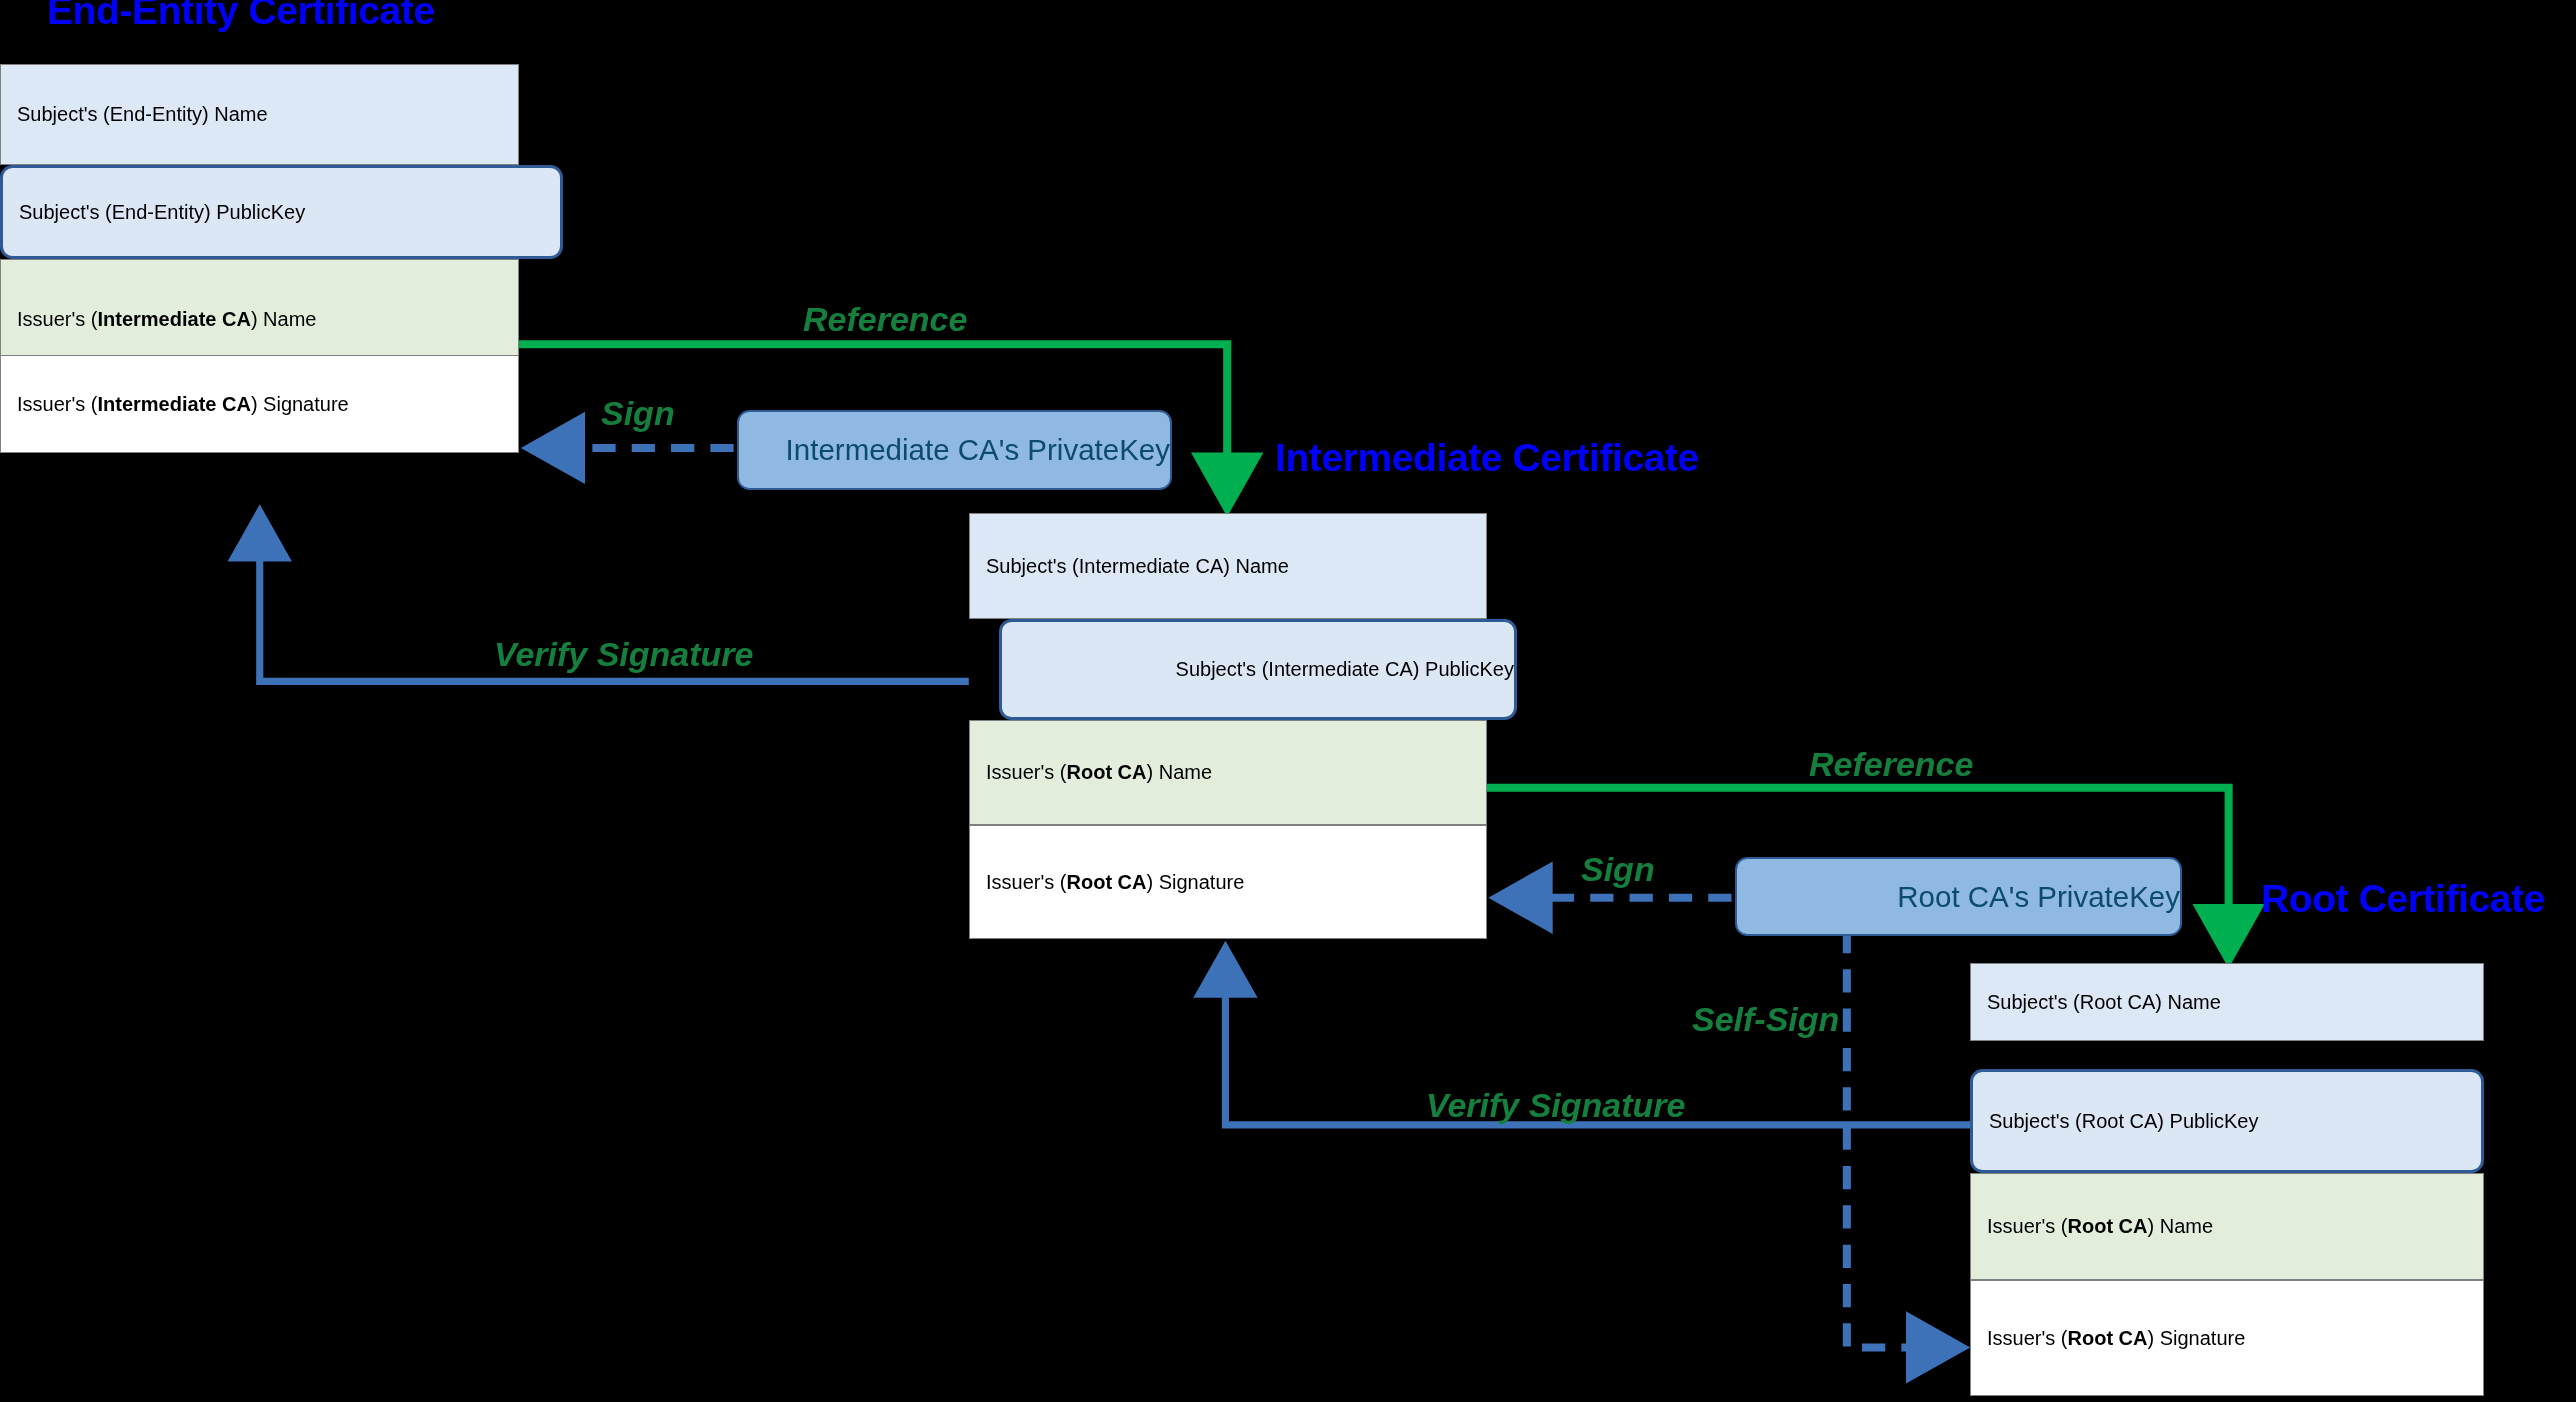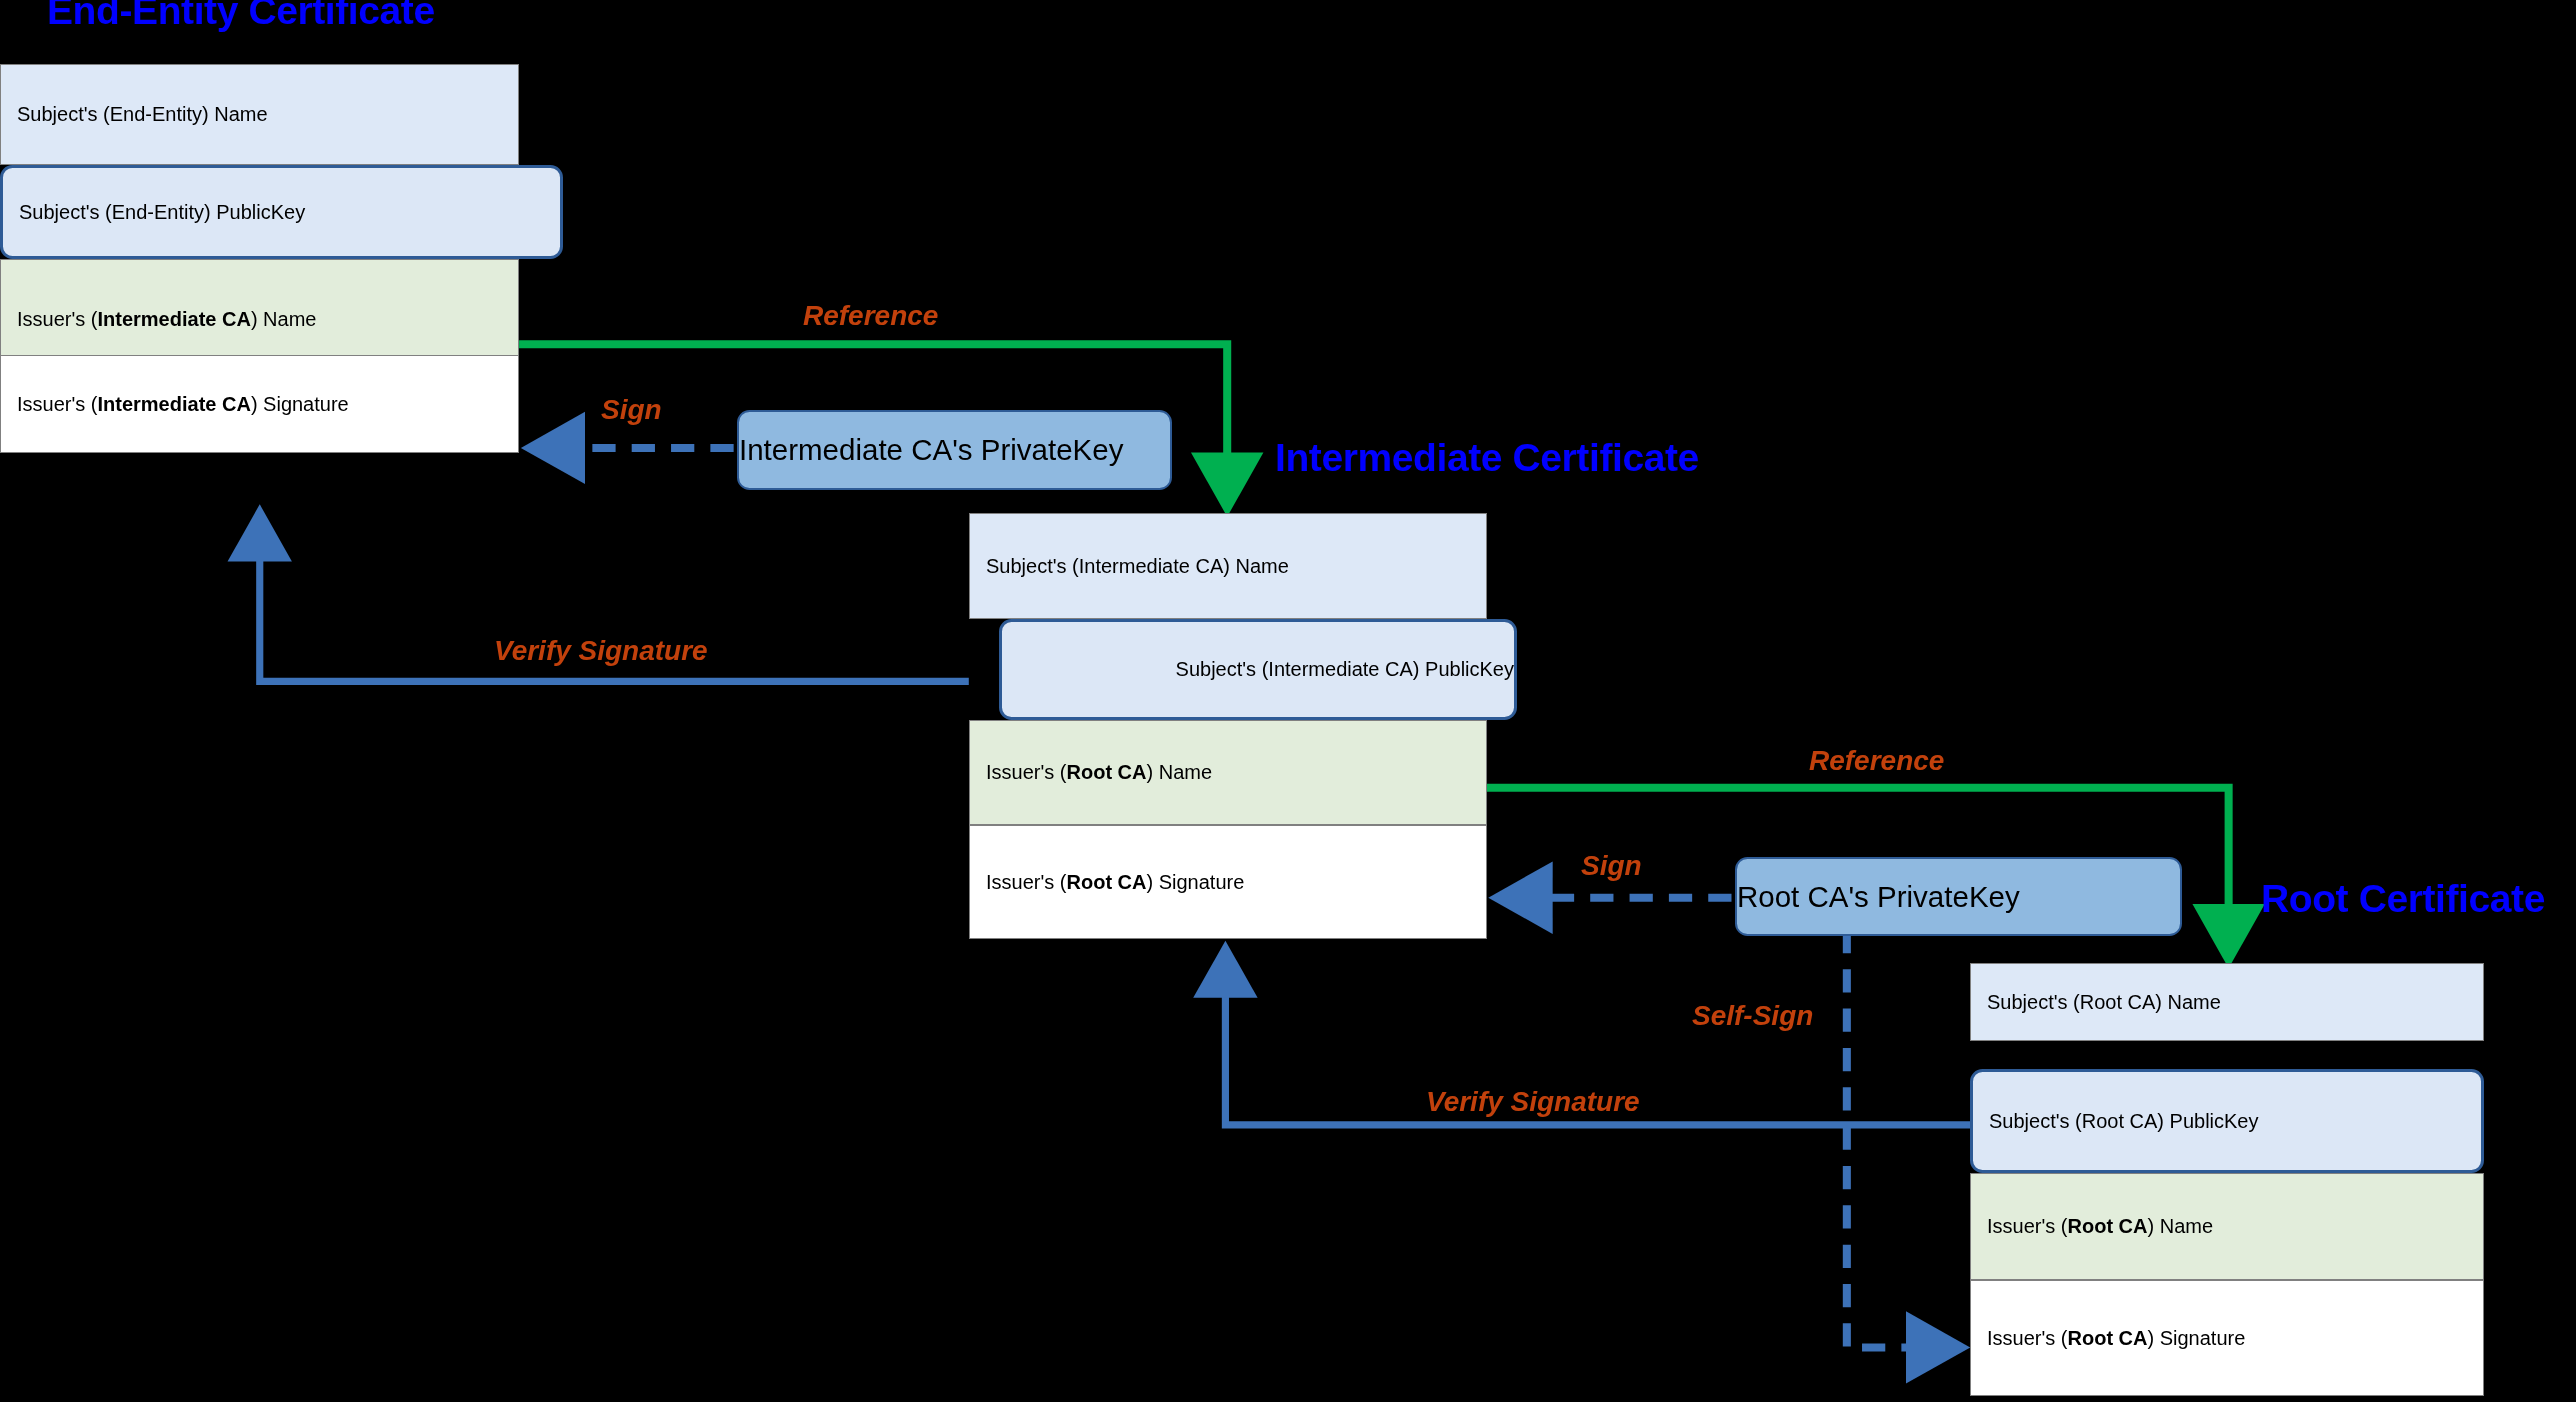"Reference" .edge-label { color: #c2410c -> #15803d; font-size: 28px -> 34px }
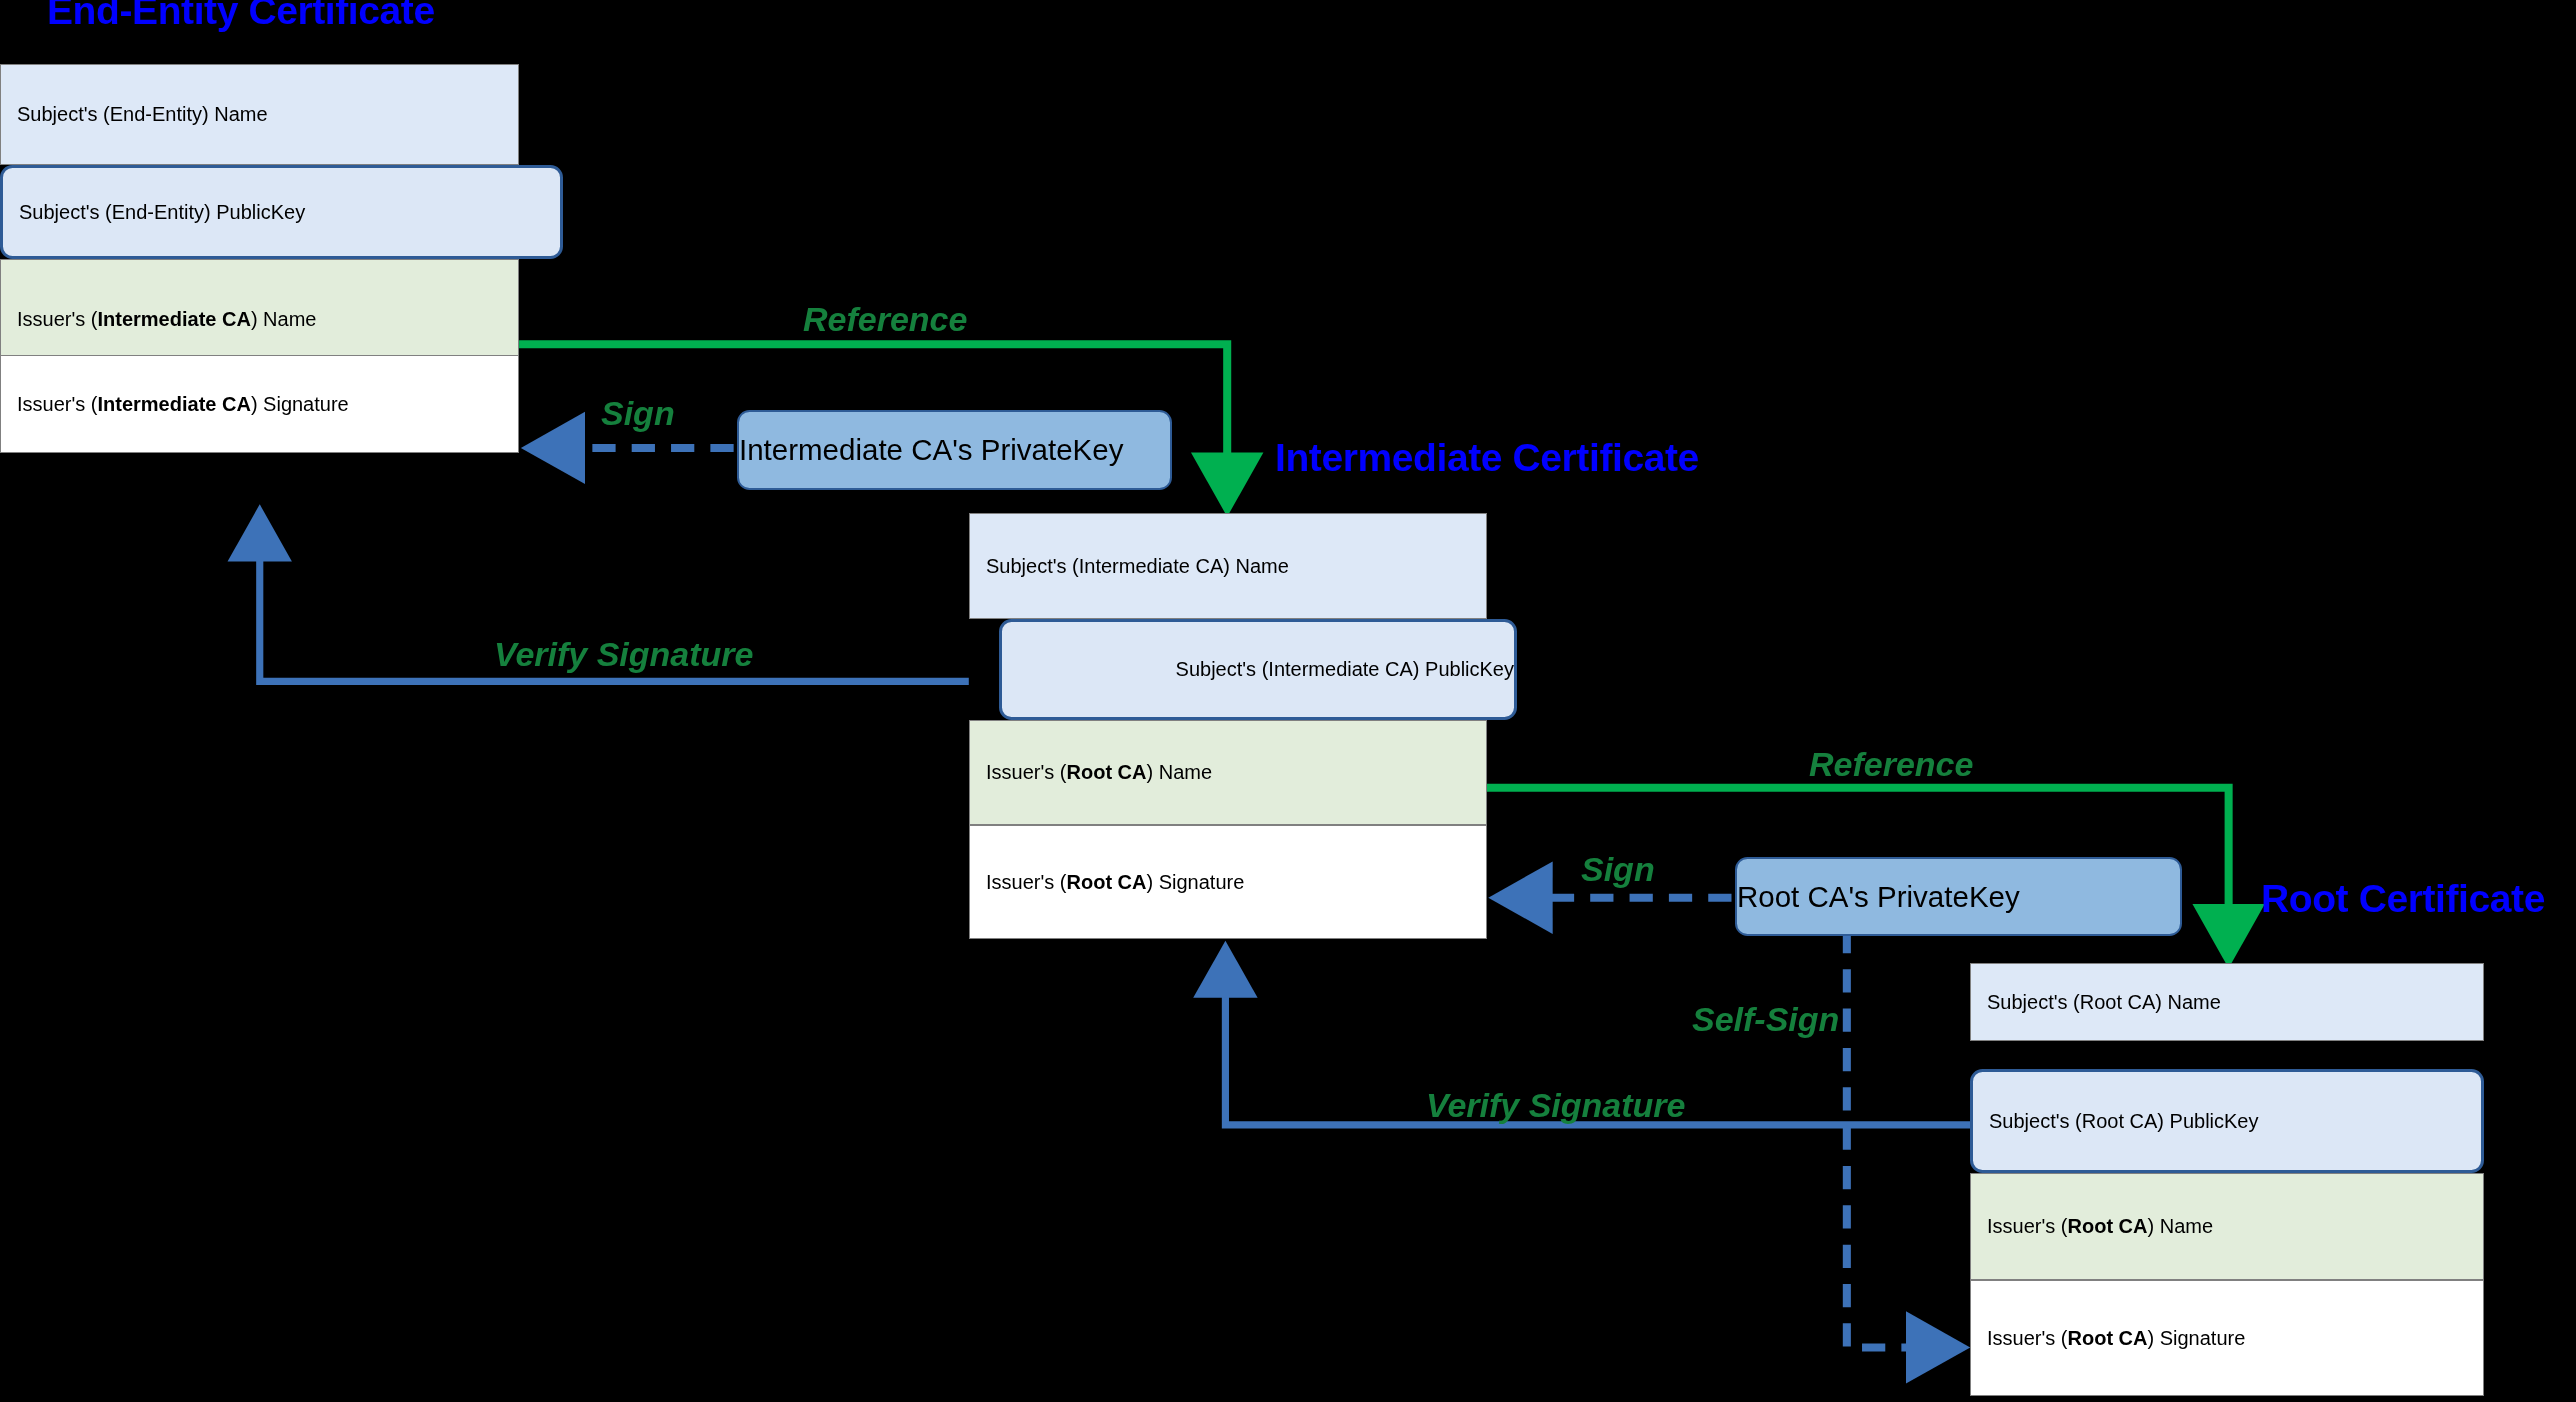"Intermediate CA's PrivateKey" .pk-box { color: #000000 -> #0c4a6e; justify-content: flex-start -> flex-end }
